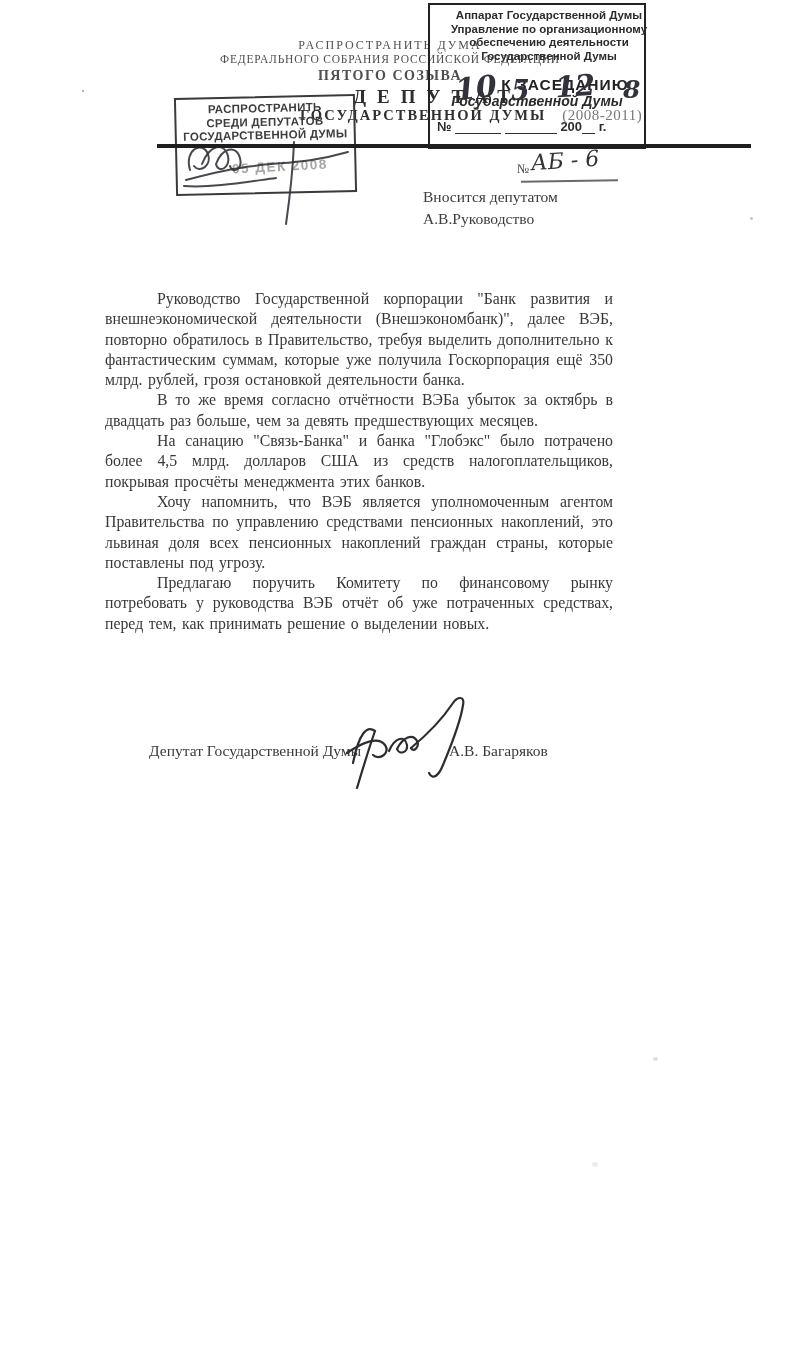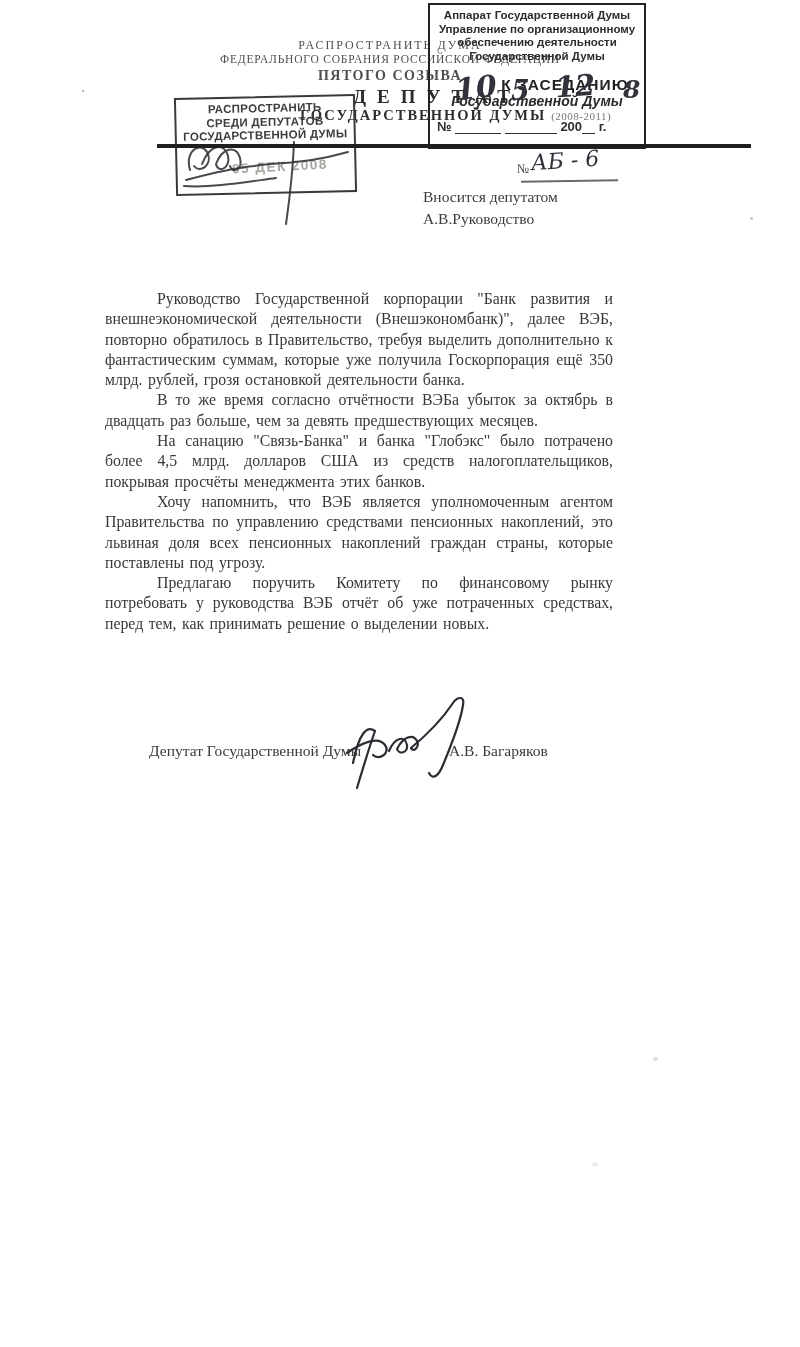"Аппарат Государственной Думы" .session-stamp .org { left: 0 -> 12px }
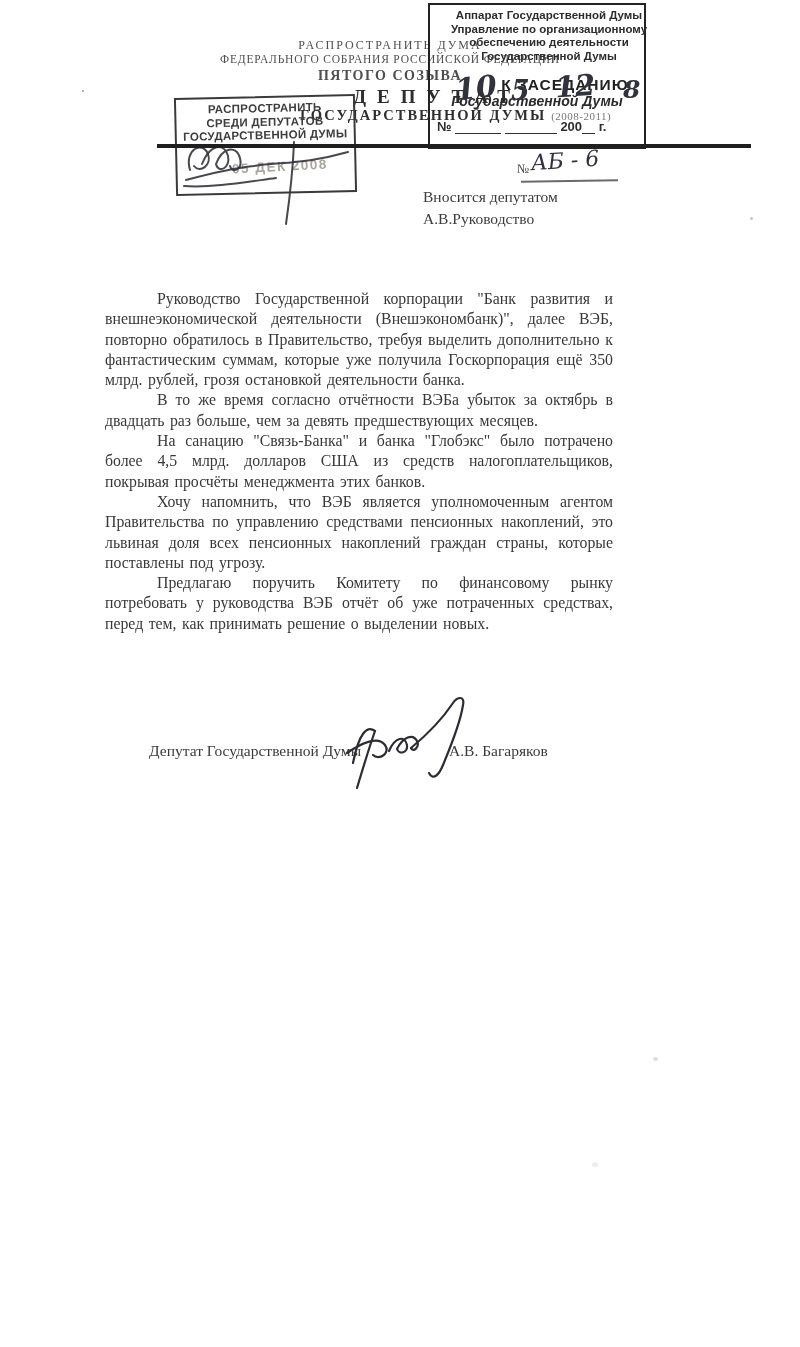"(2008-2011)" .deputy-sub .term { font-size: 11px -> 15px; margin-left: 5px -> 16px }
